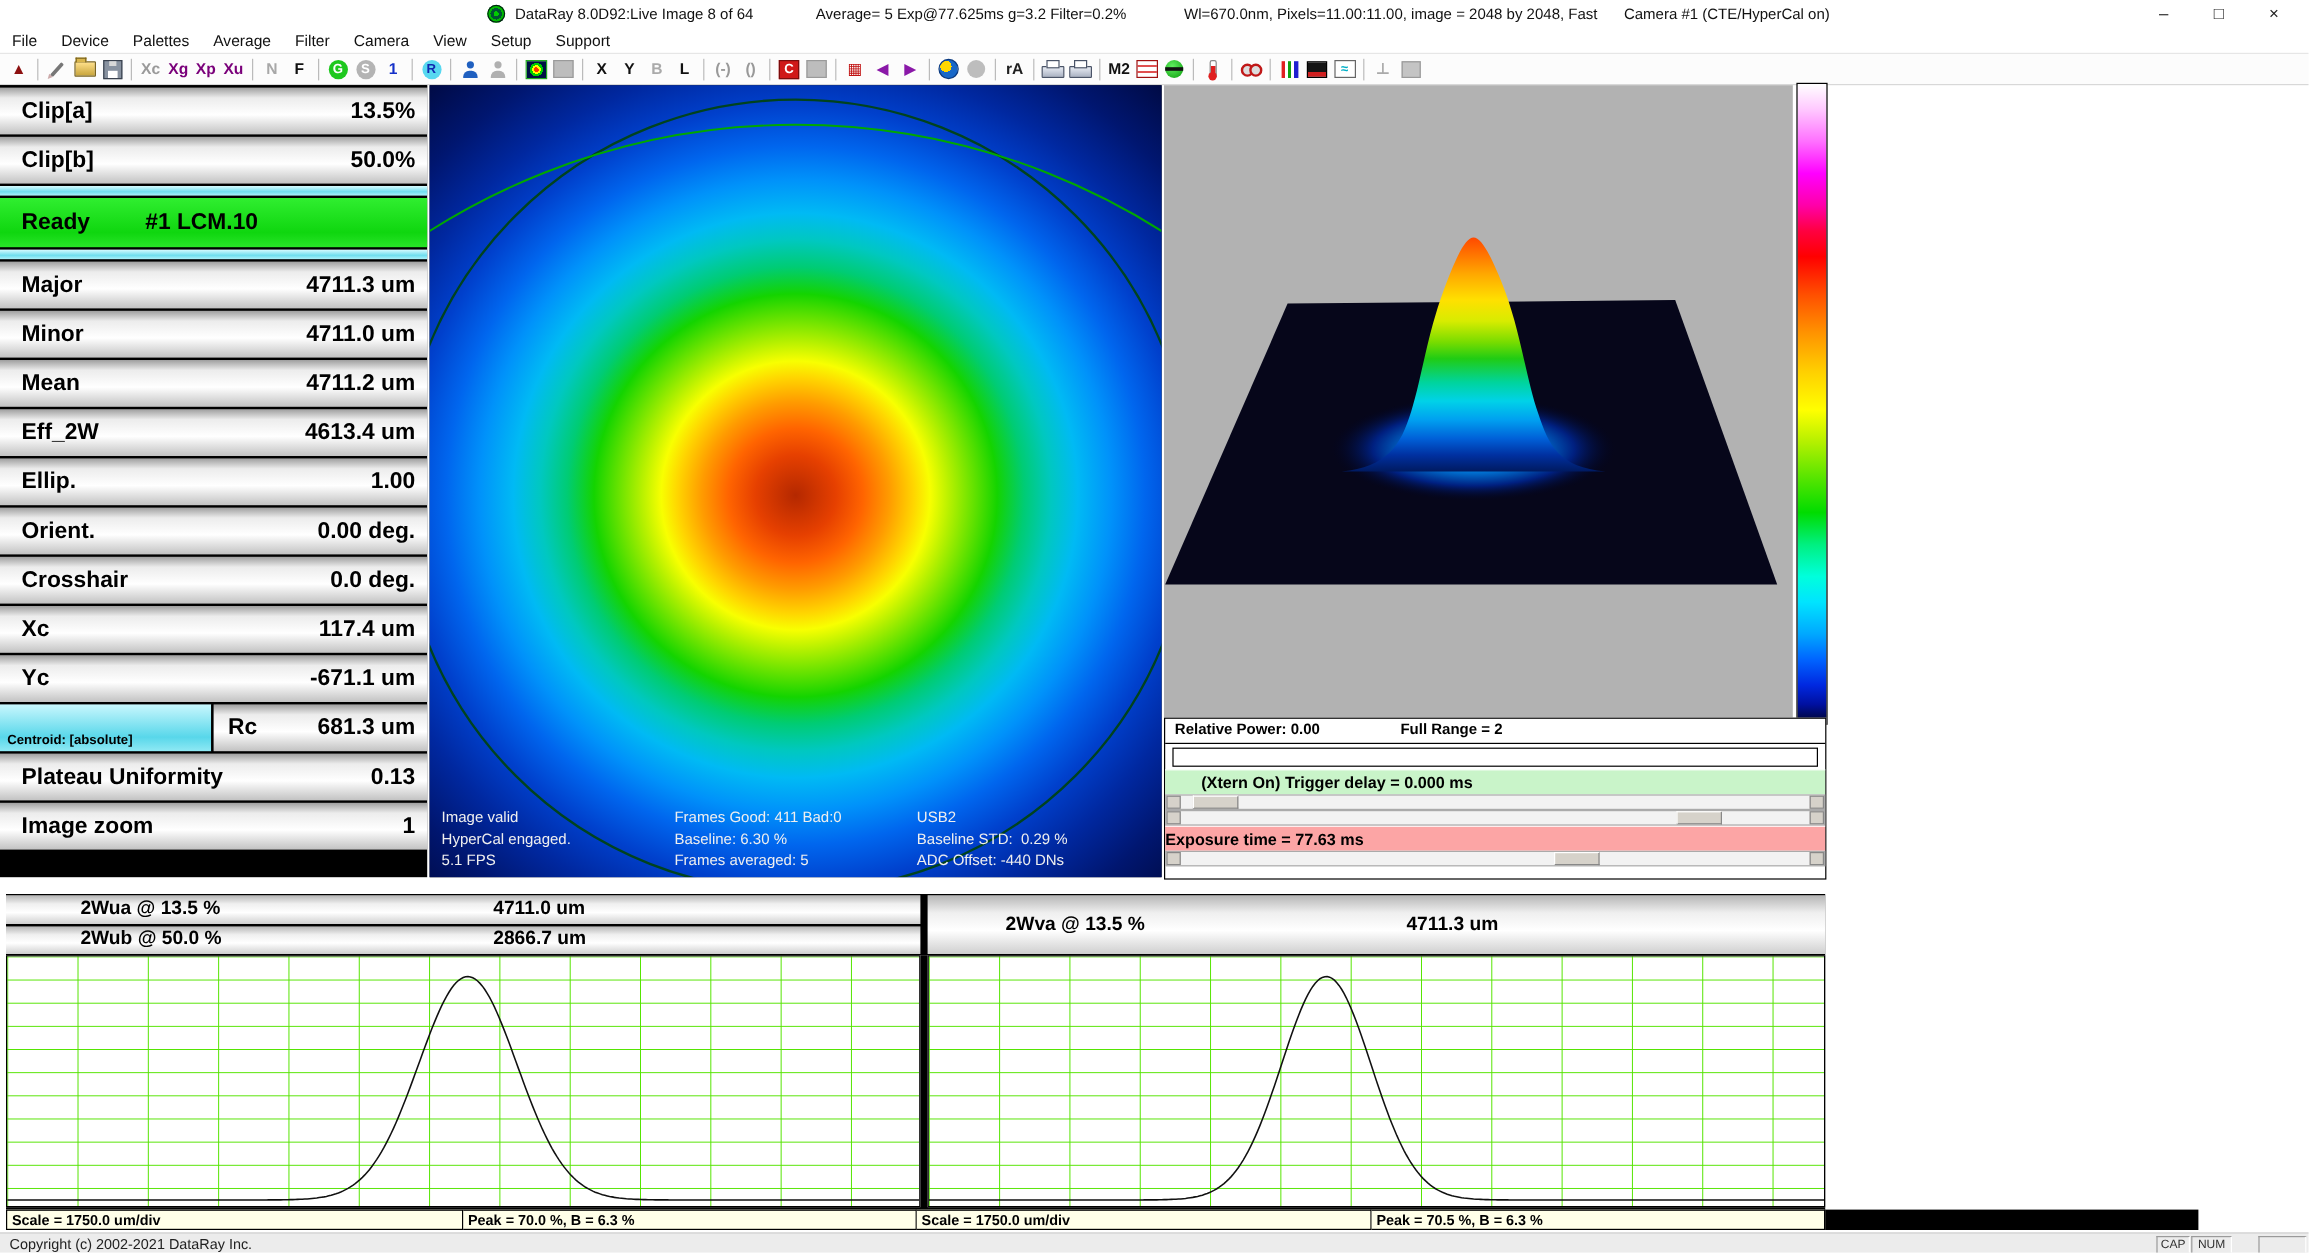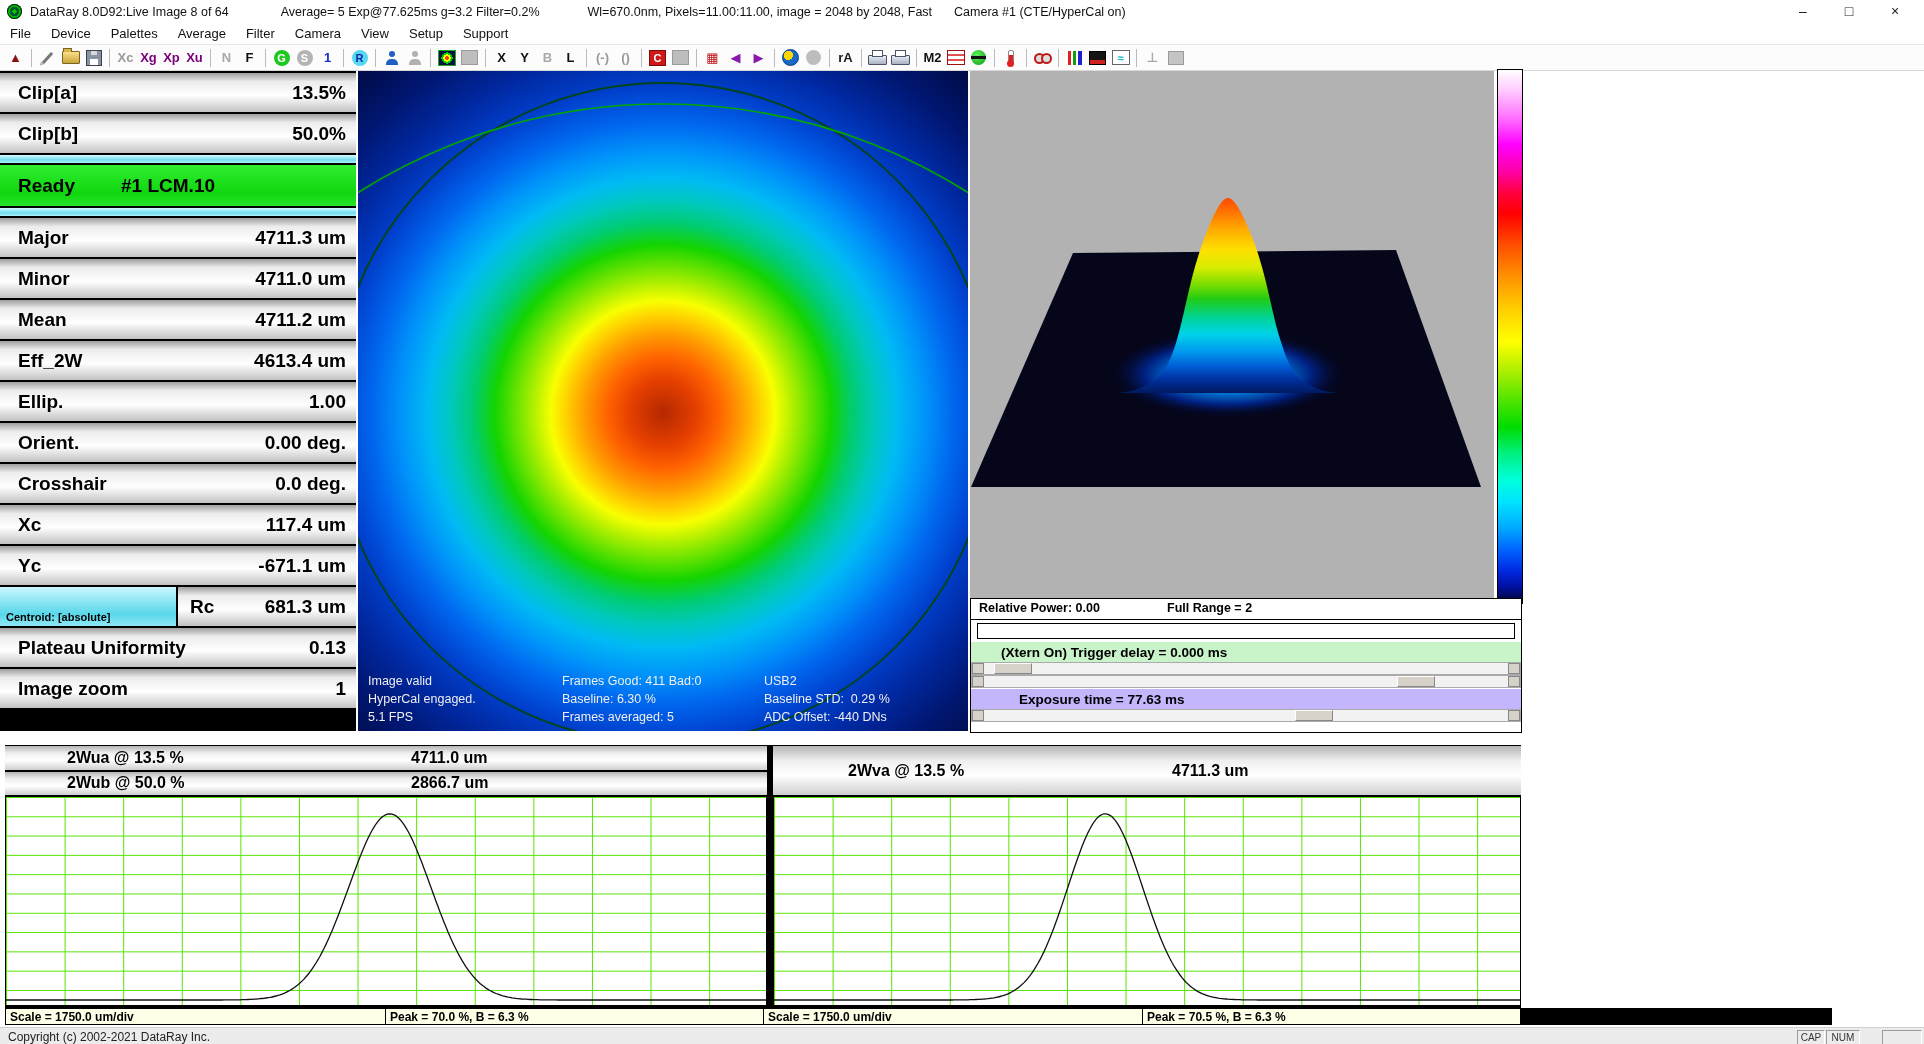"DataRay 8.0D92:Live Image 8 of" #titlebar { justify-content: none -> center }
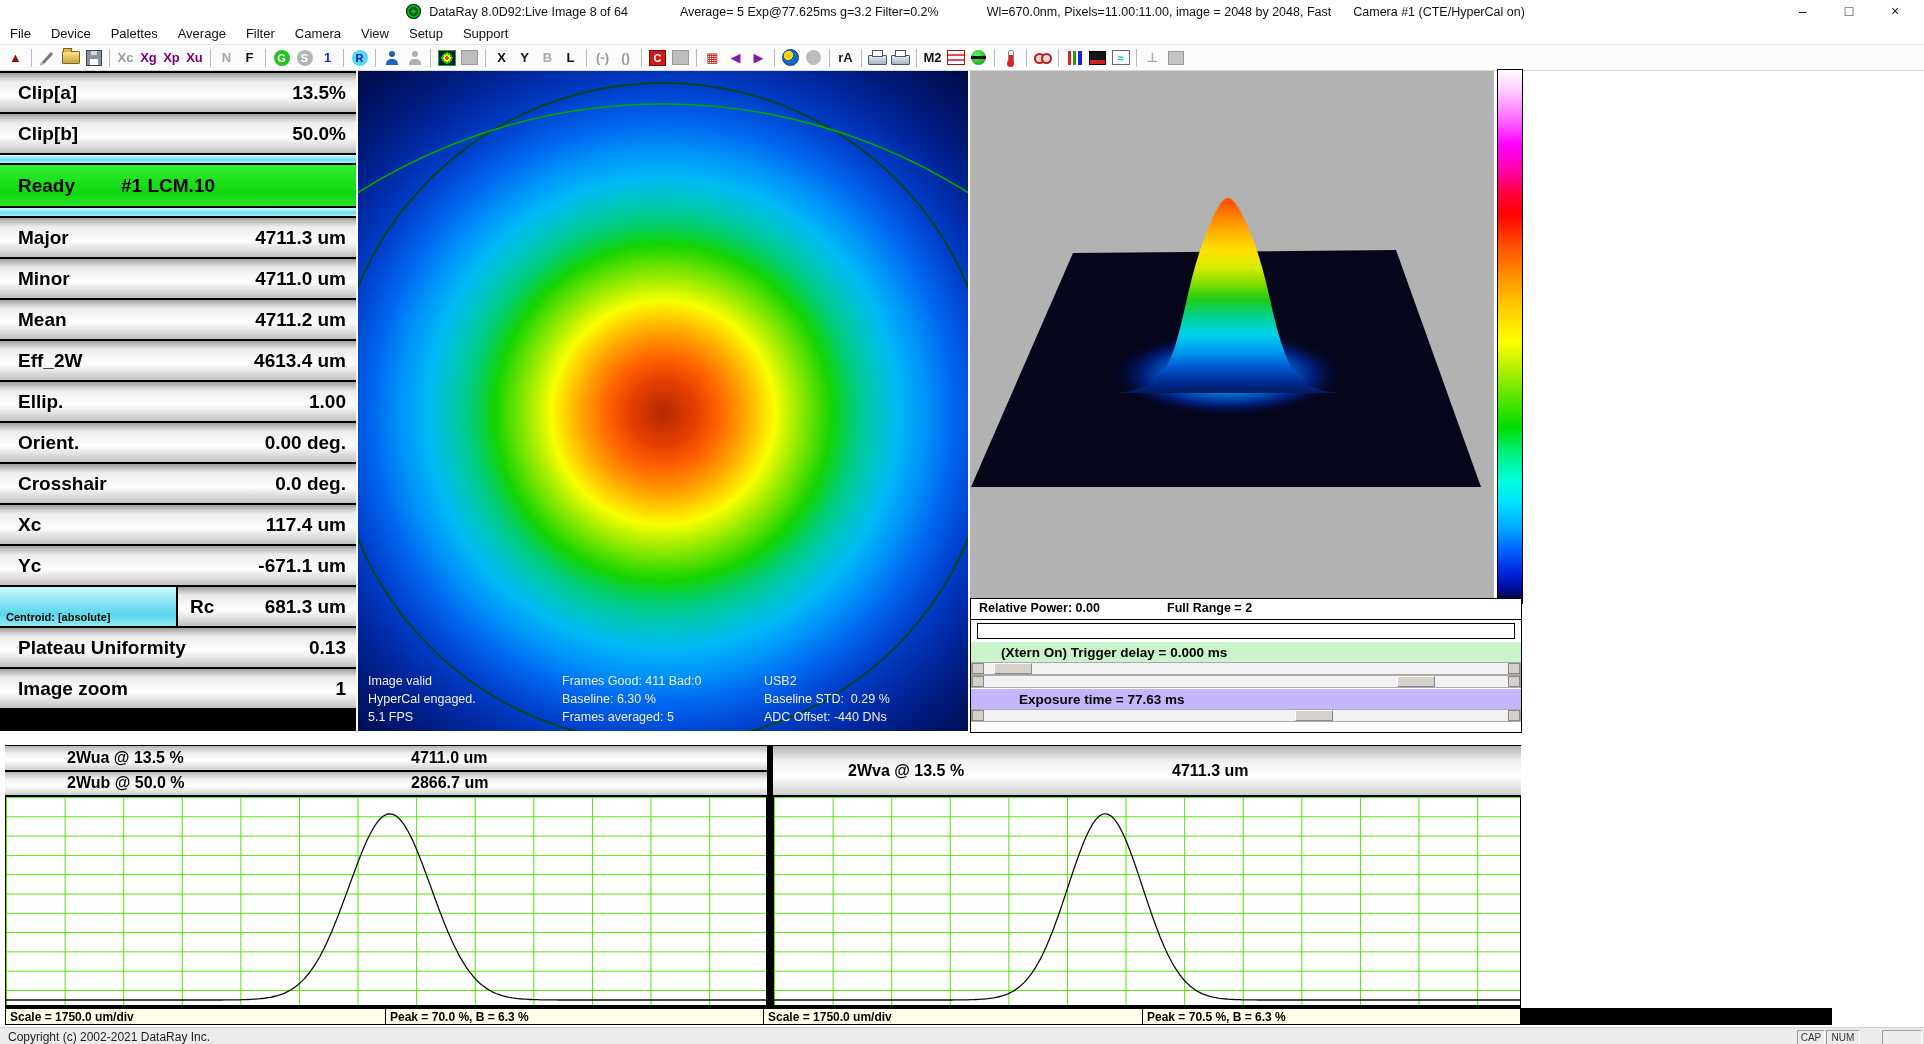"Exposure time = 77.63 ms" div.ctl-label { background: #c4b5fd -> #fca5a5; padding-left: 48px -> none }
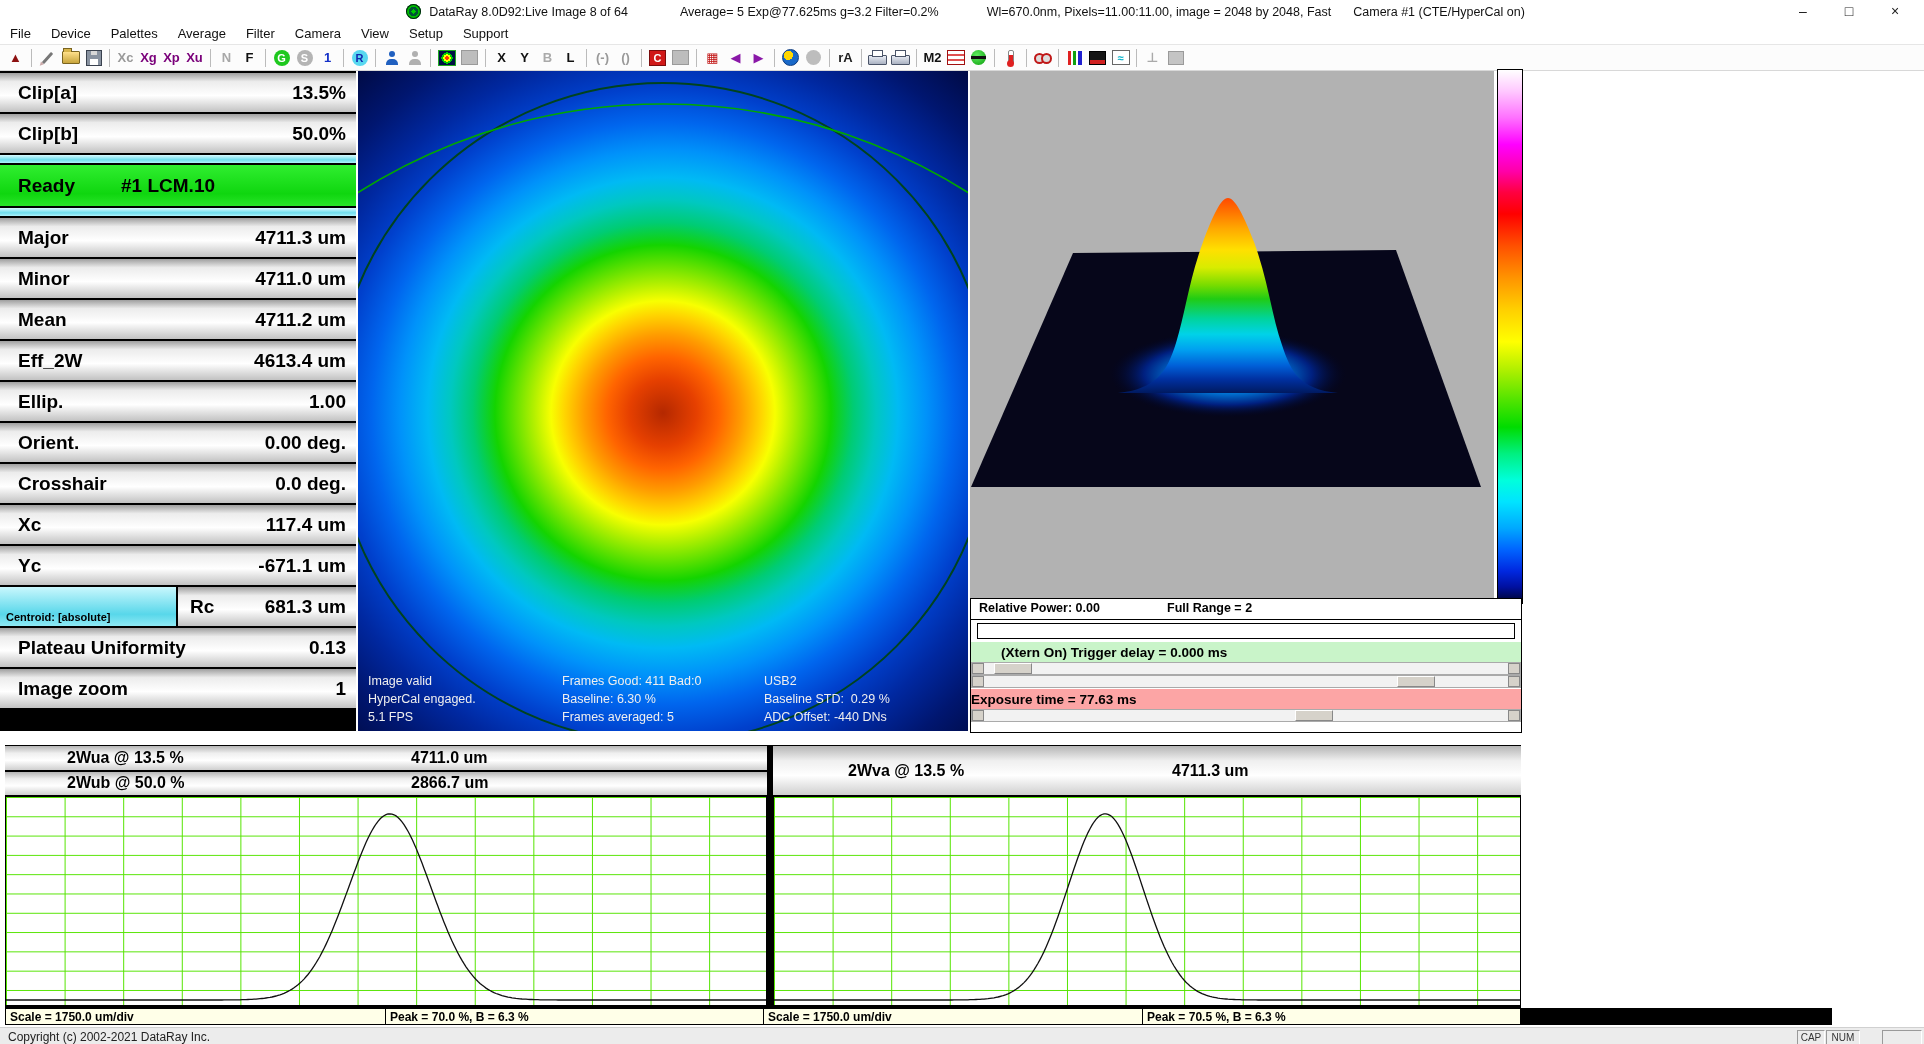"2Wva @ 13.5 %" .phalf.right .pl { left: 55px -> 45px }
